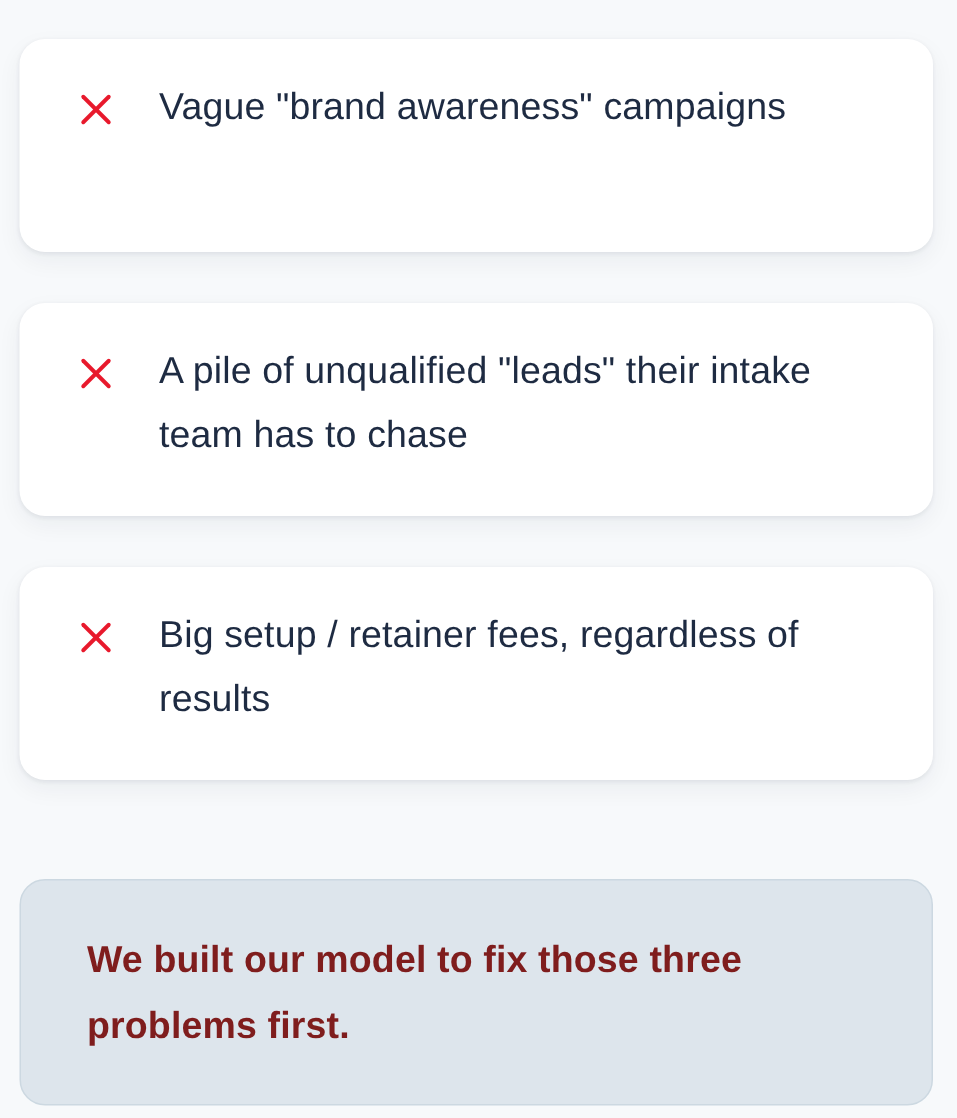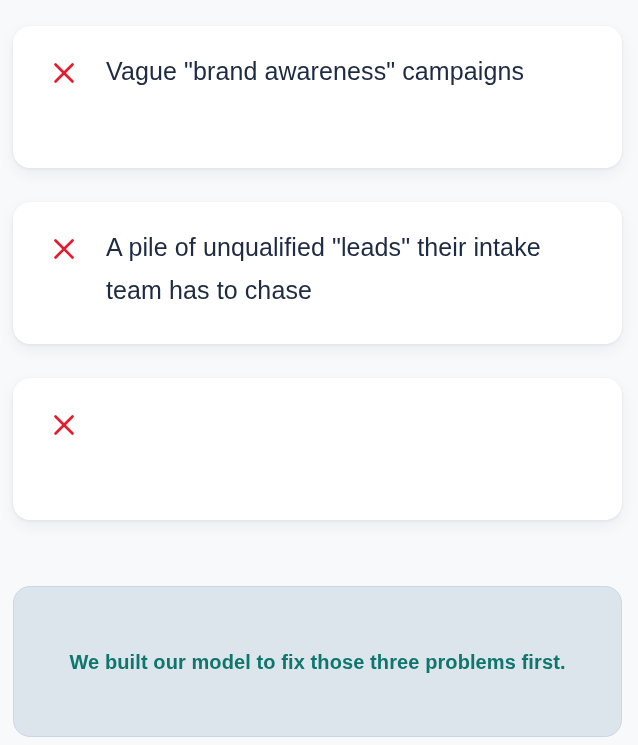"Big setup / retainer fees," div.pain-text { html: none -> <div>Big setup / retainer fees, regardless of results</div> }
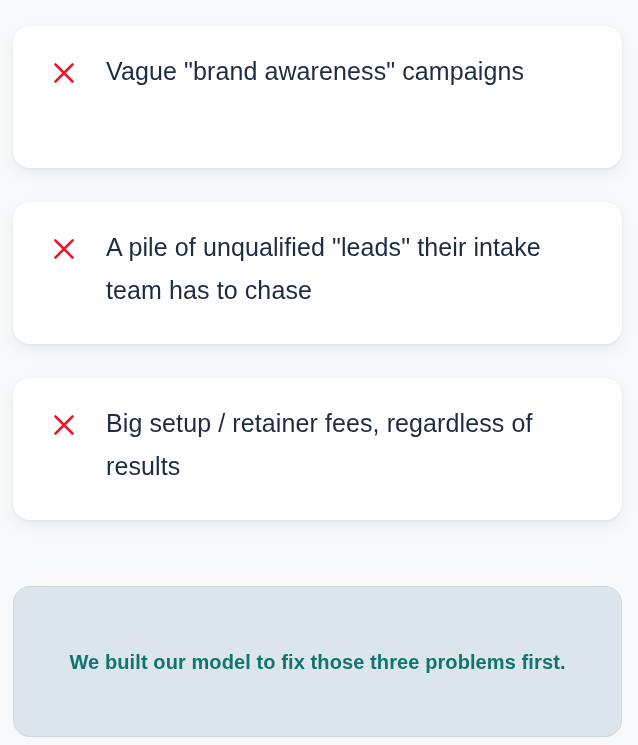"We built our model to" .summary-text { color: #0f766e -> #7f1d1d; font-size: 20px -> 25px }
